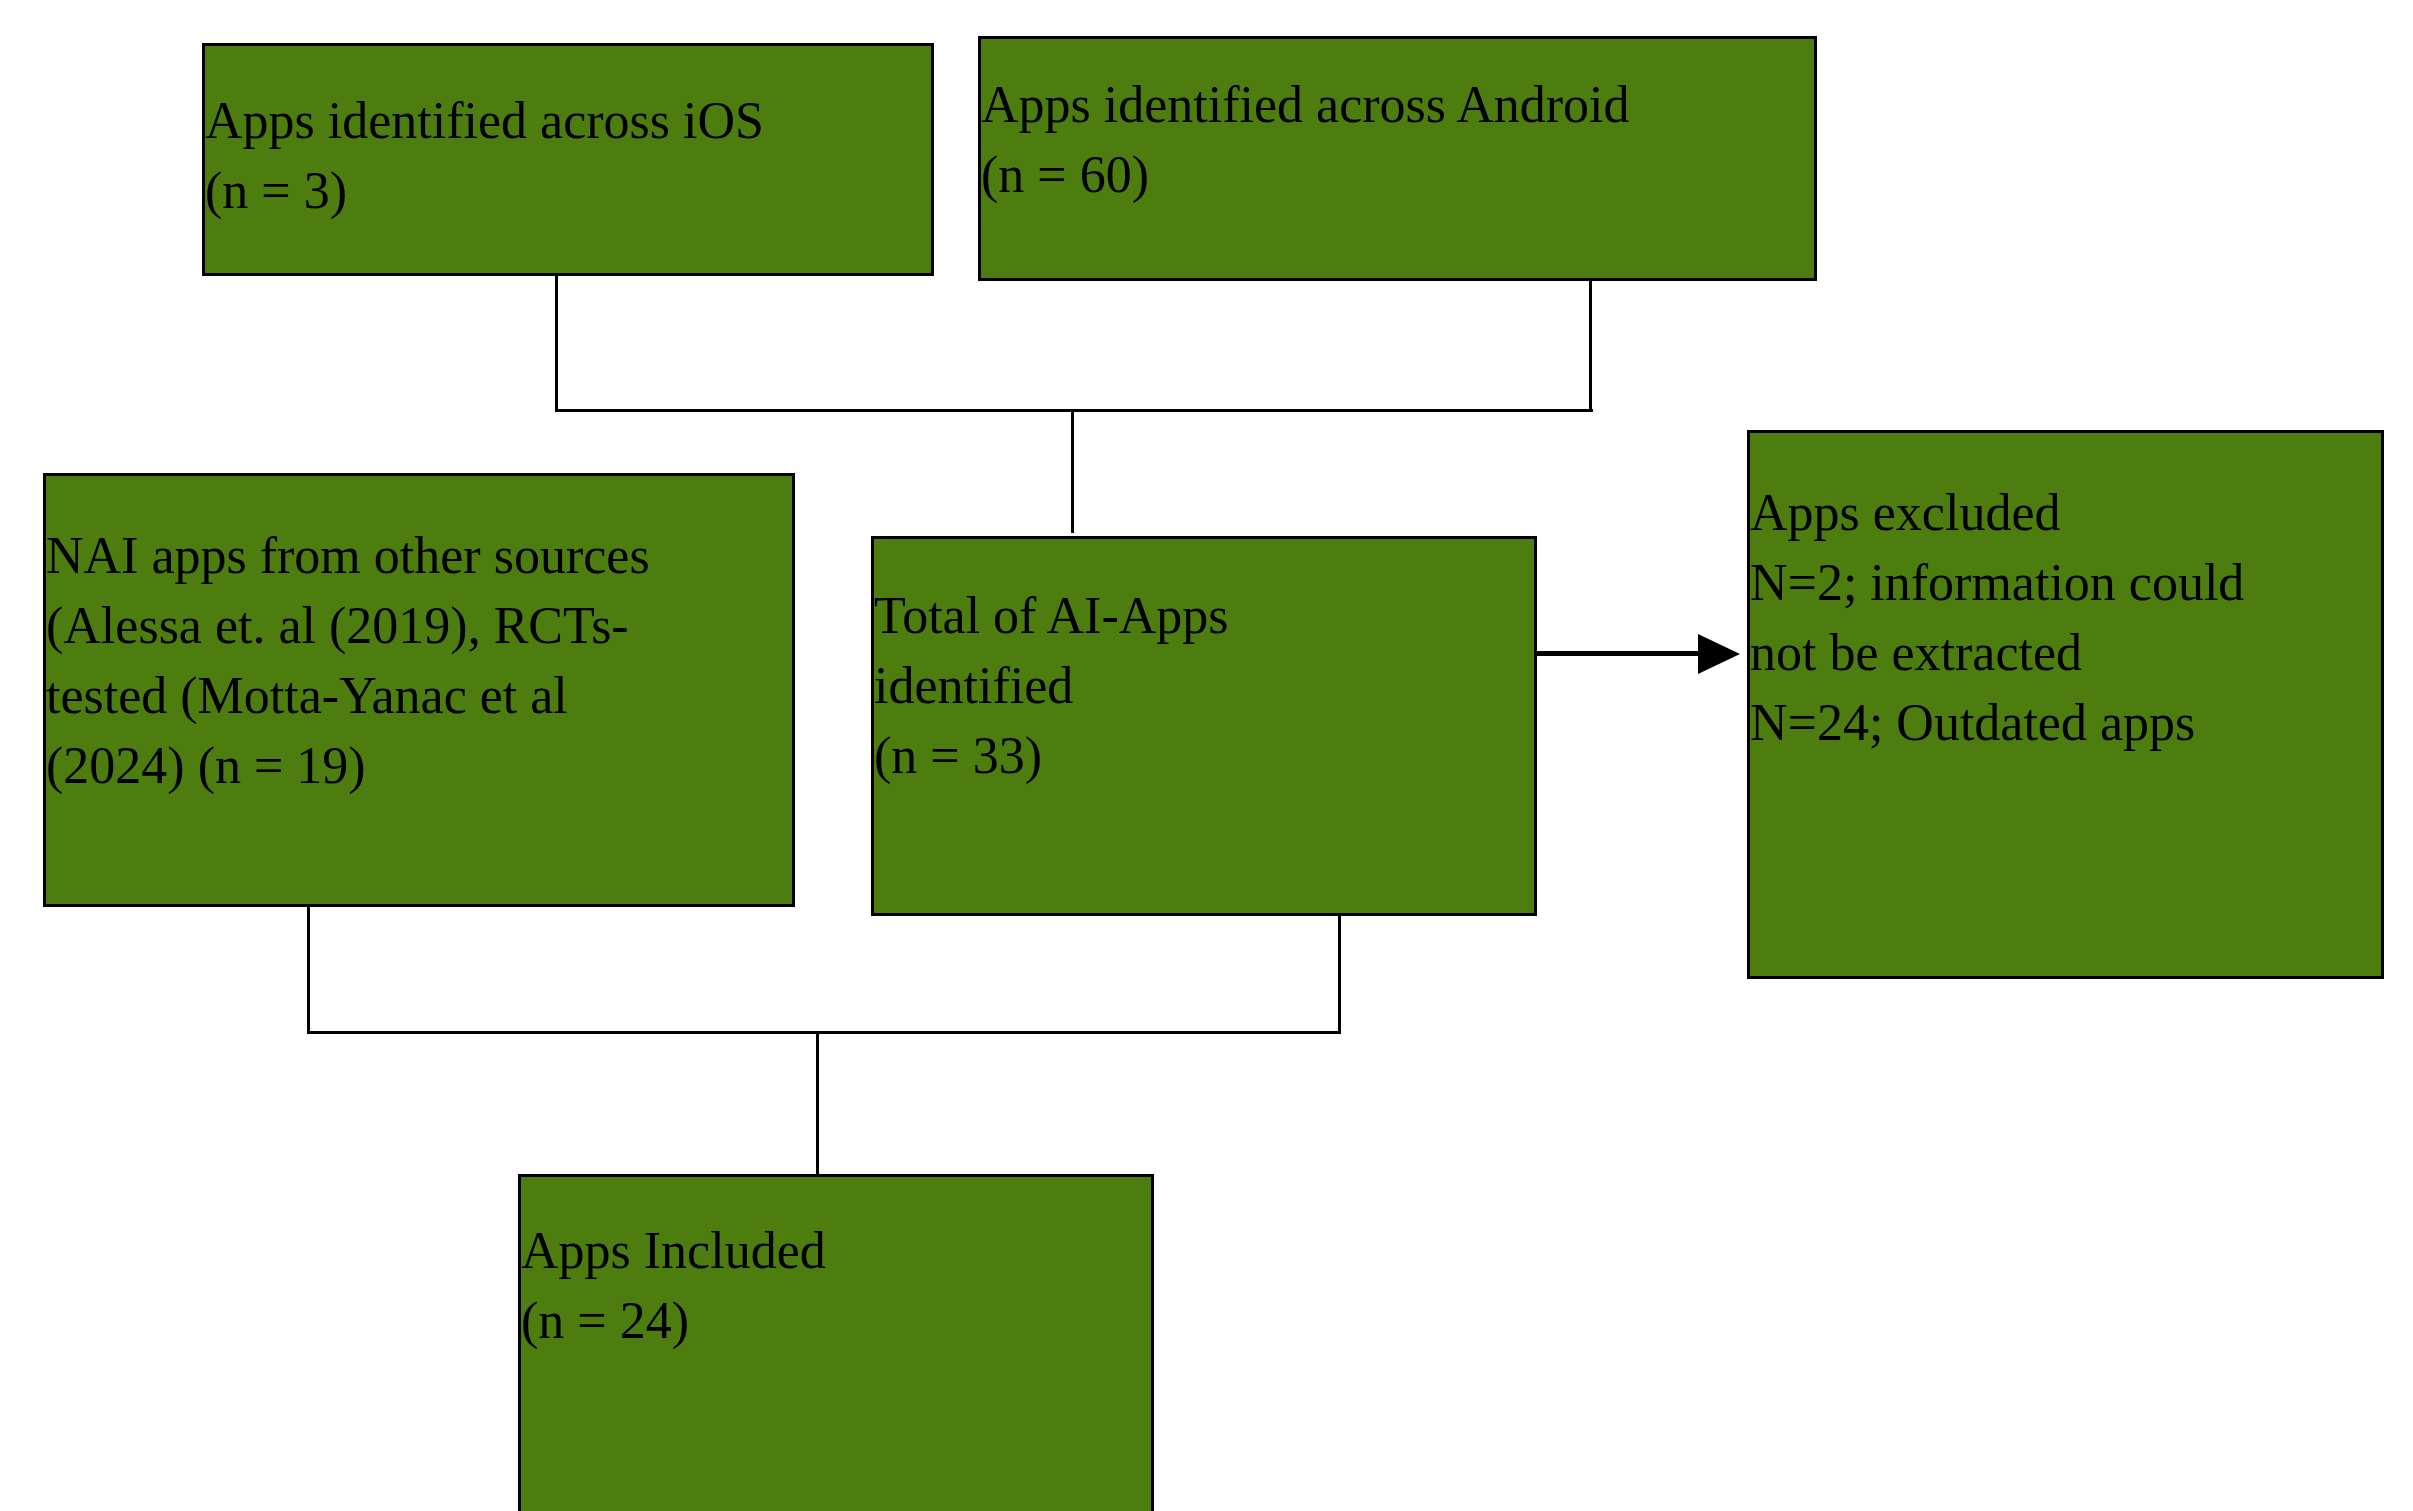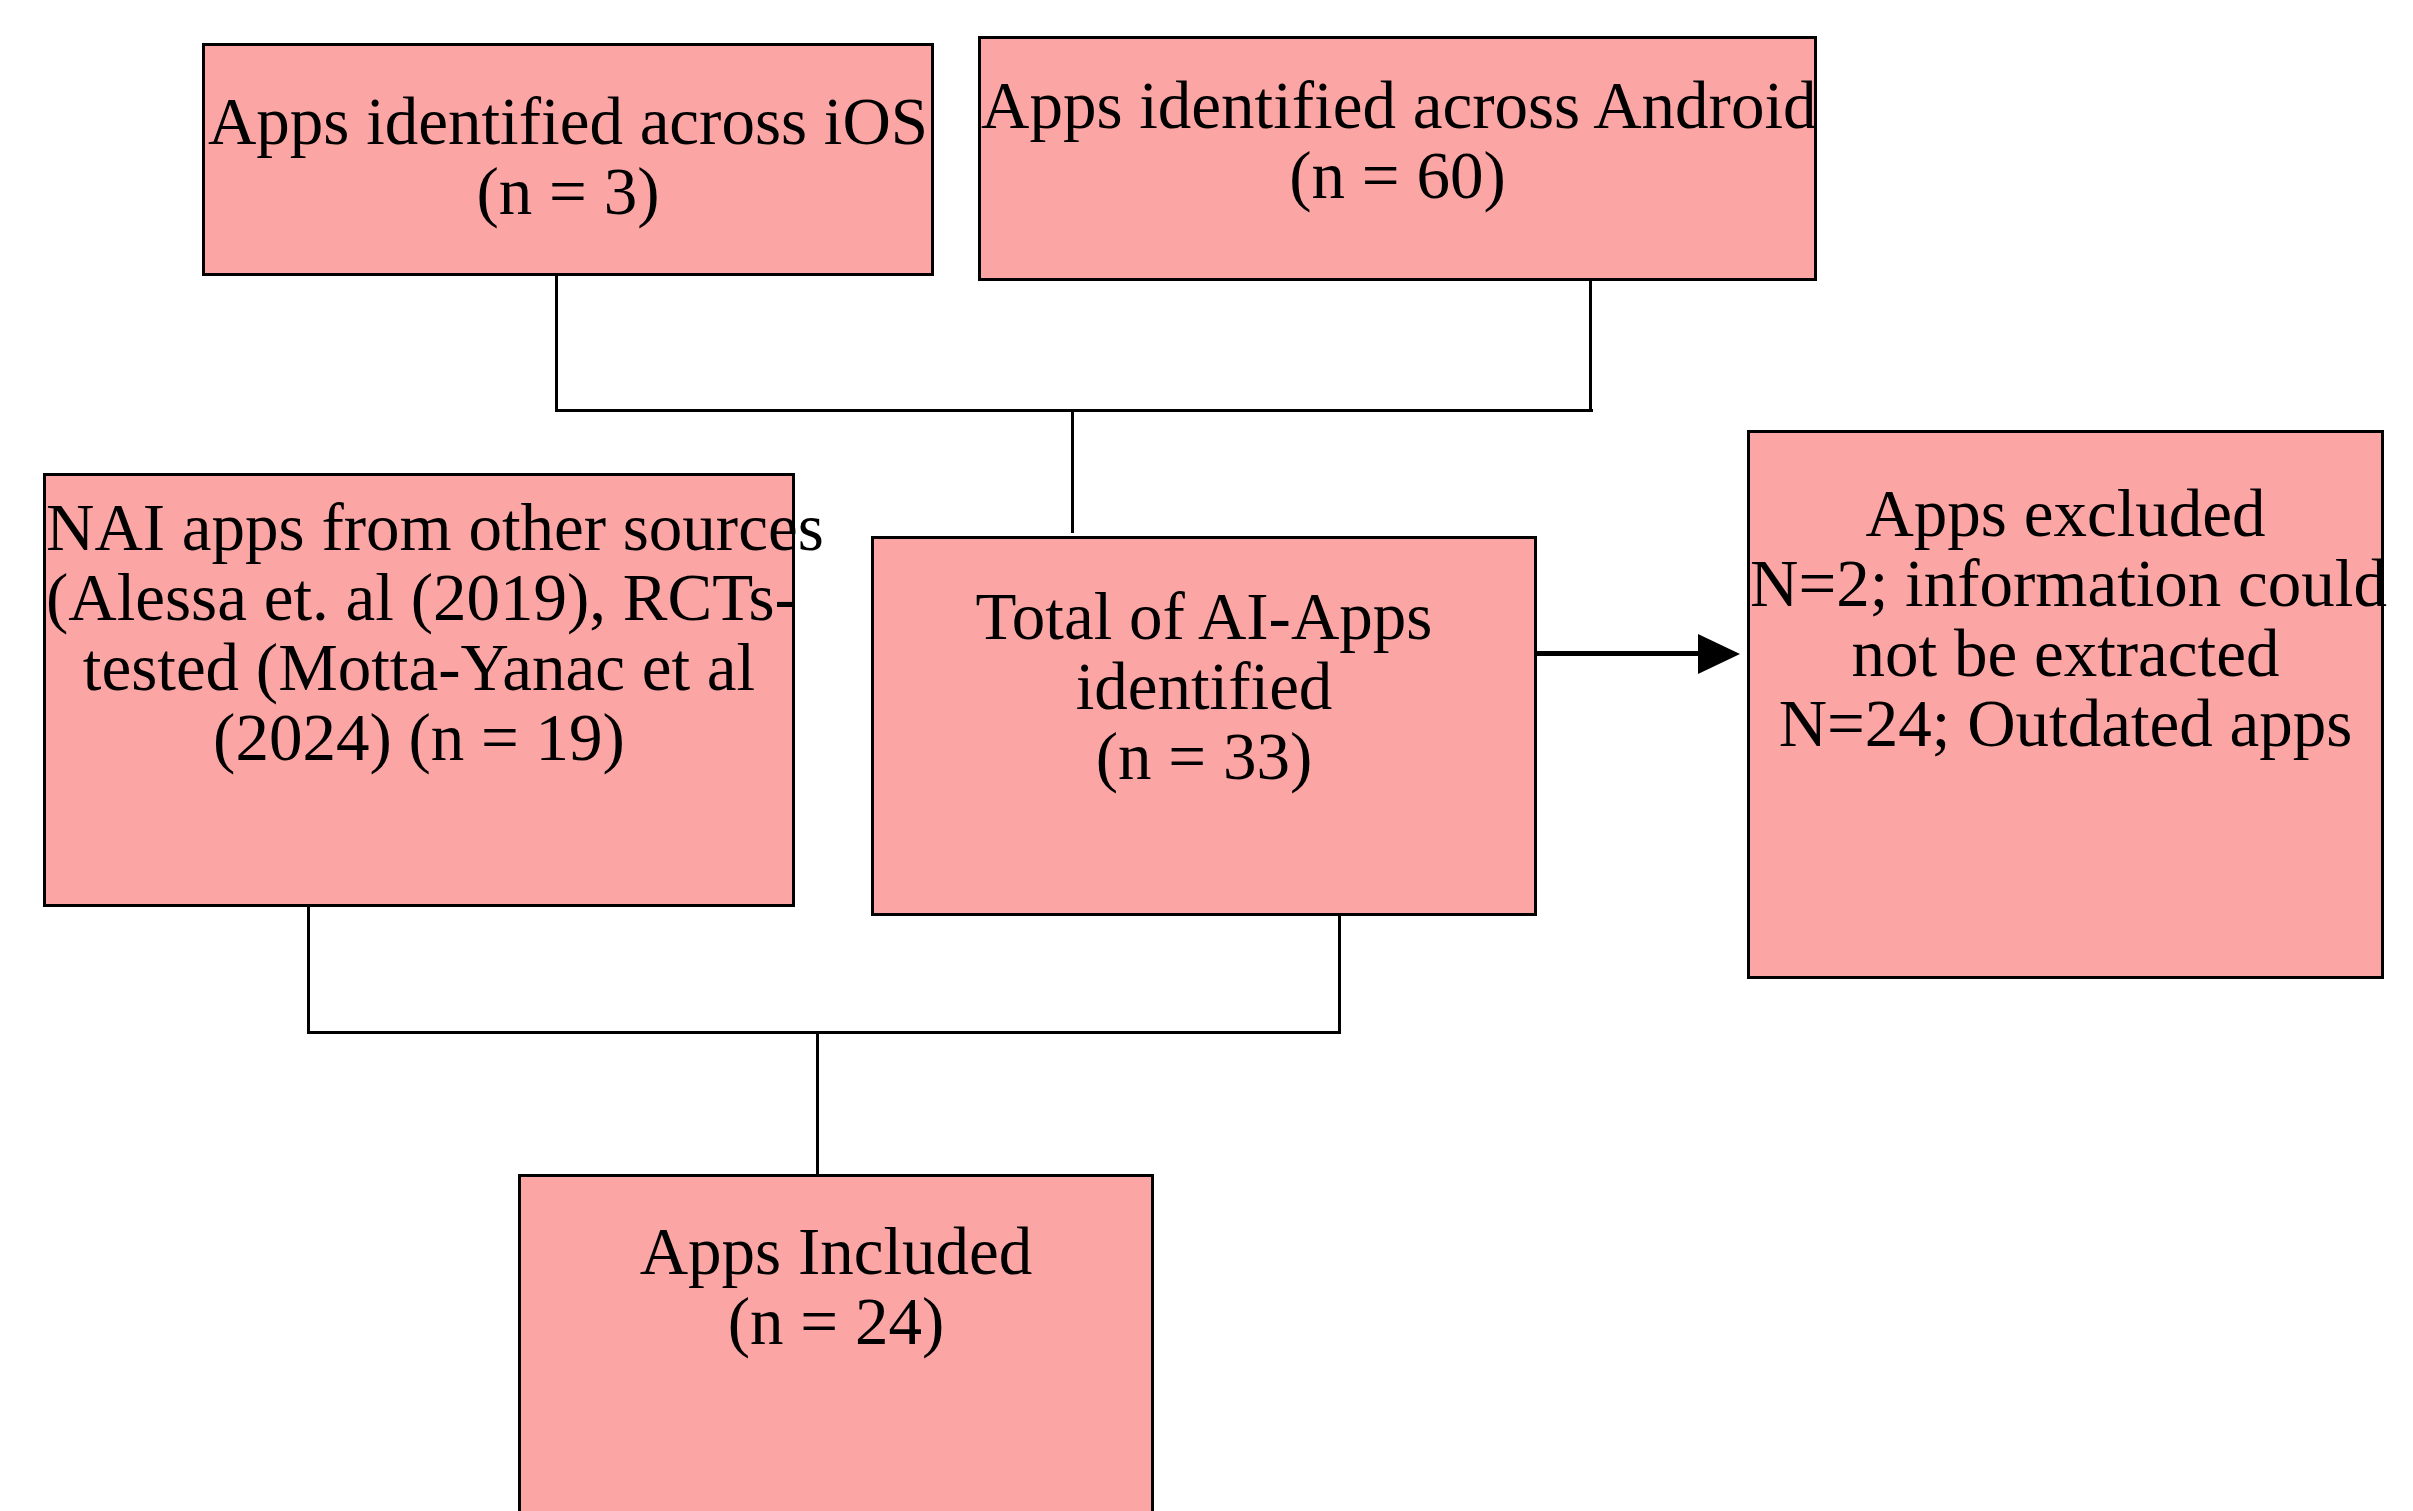"Apps identified across iOS" .box { background: #fca5a5 -> #4d7c0f; font-size: 67px -> 52px; text-align: center -> left }
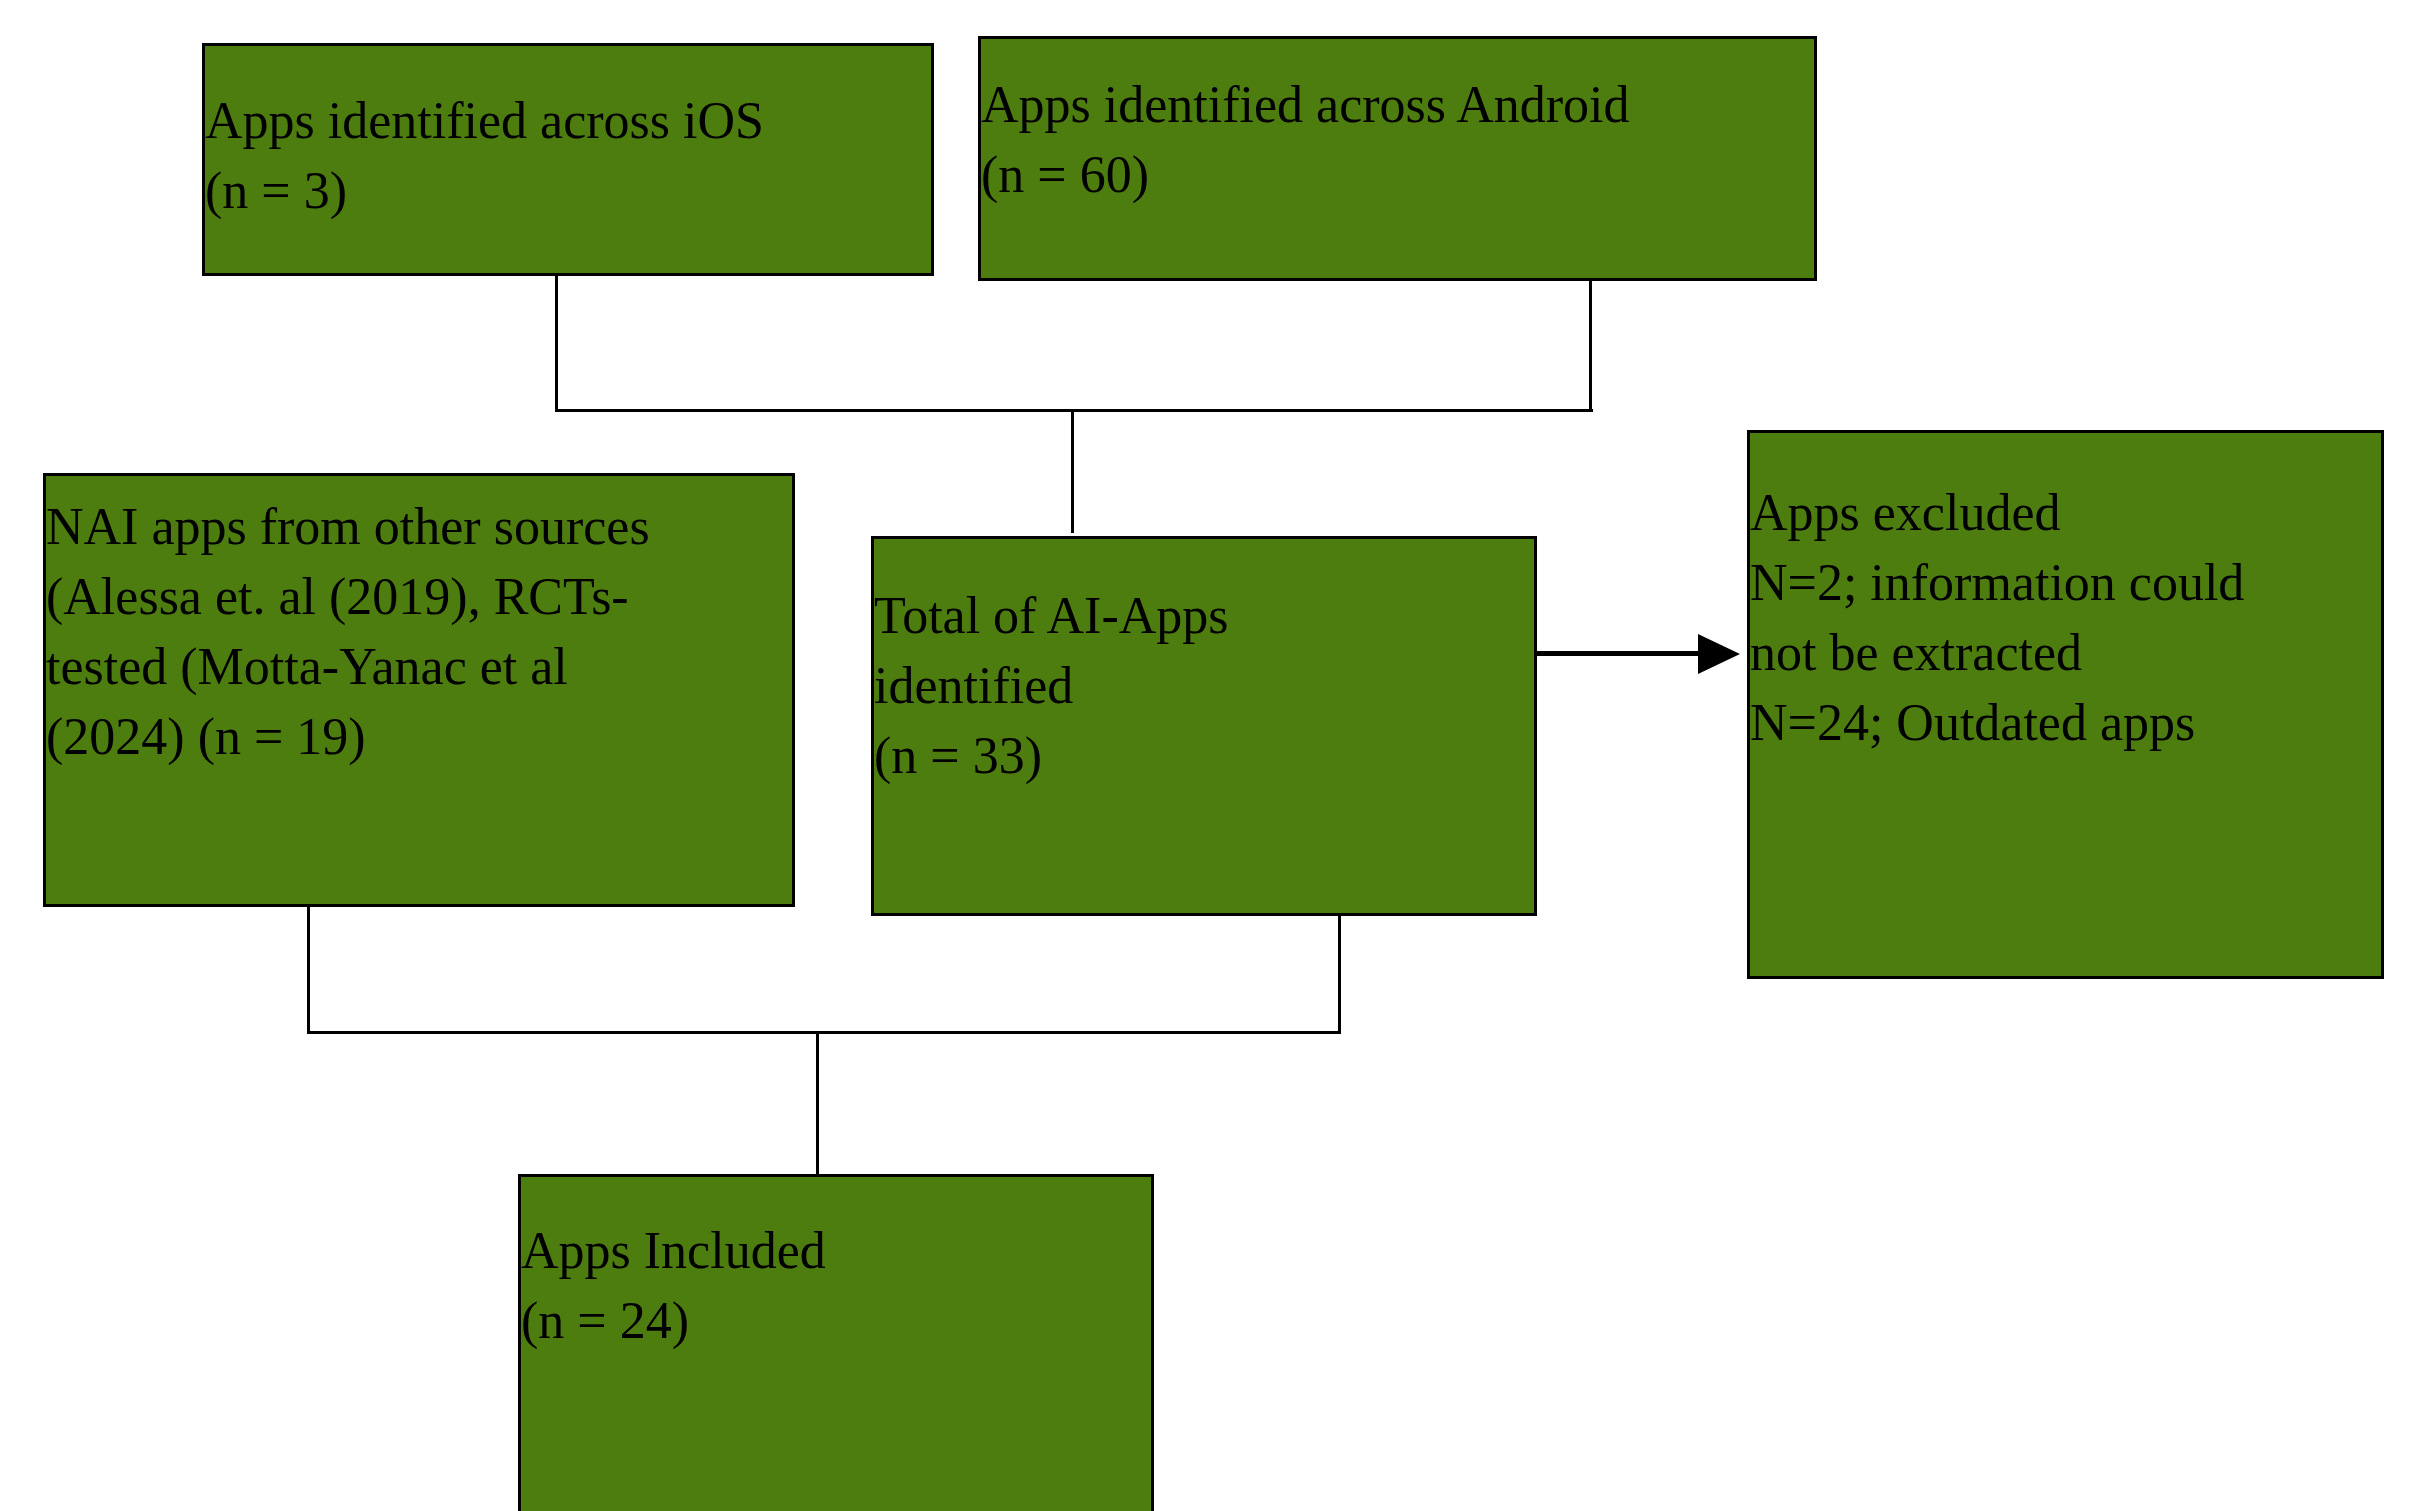"NAI apps from other sources" .box-nai { padding-top: 16px -> 45px }
